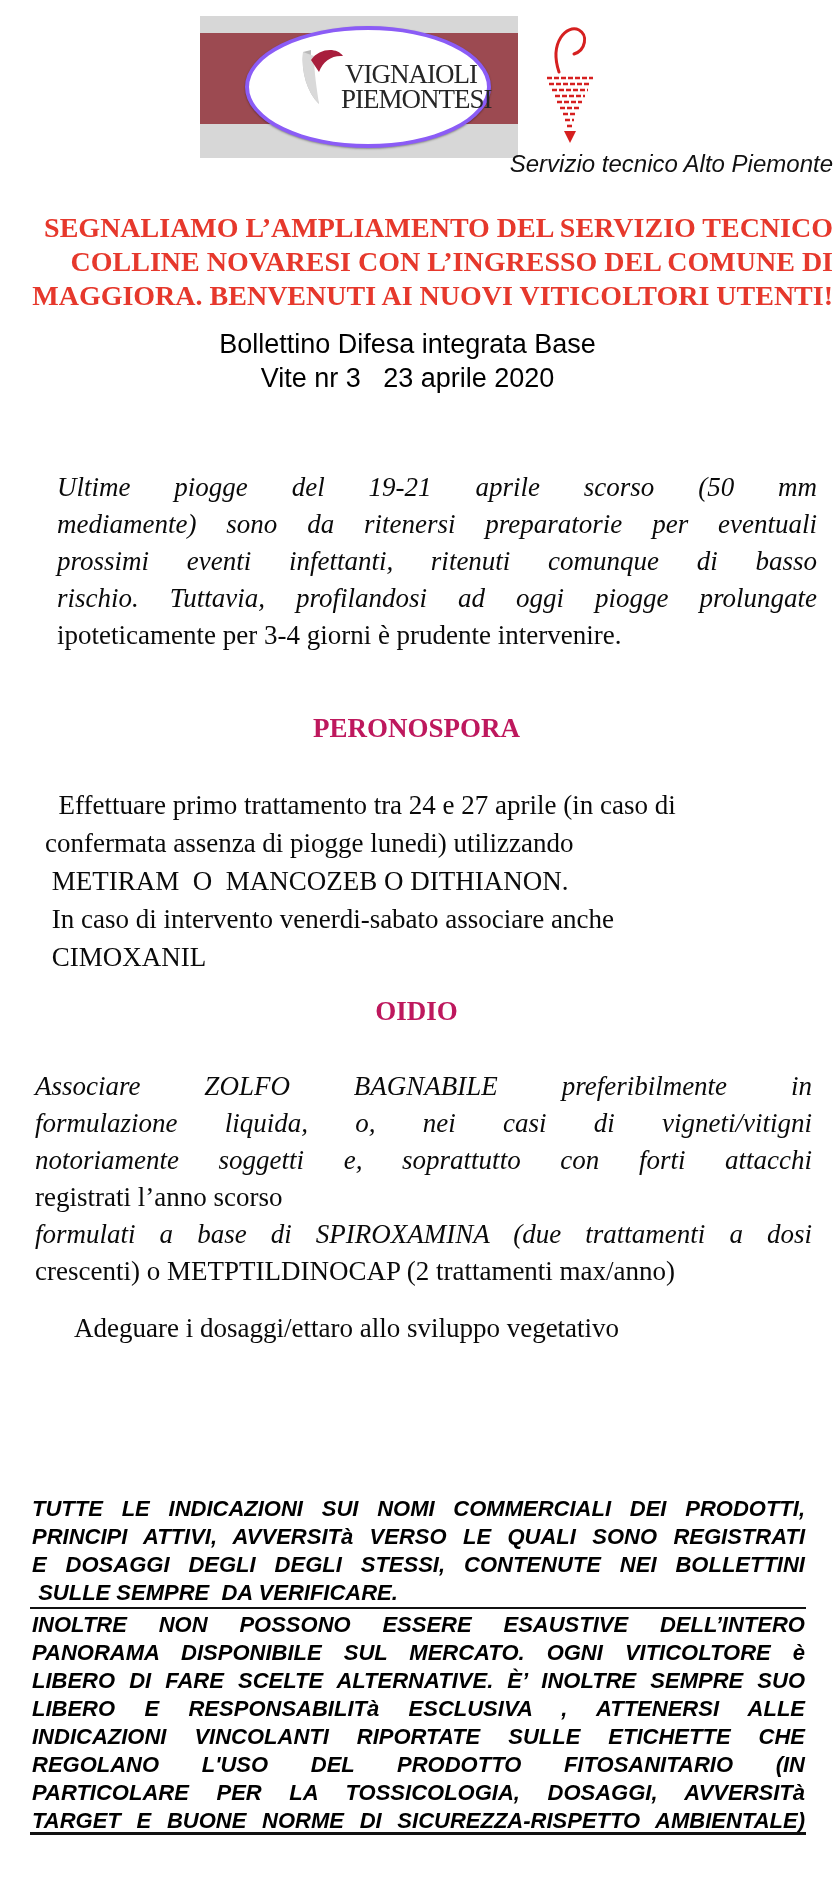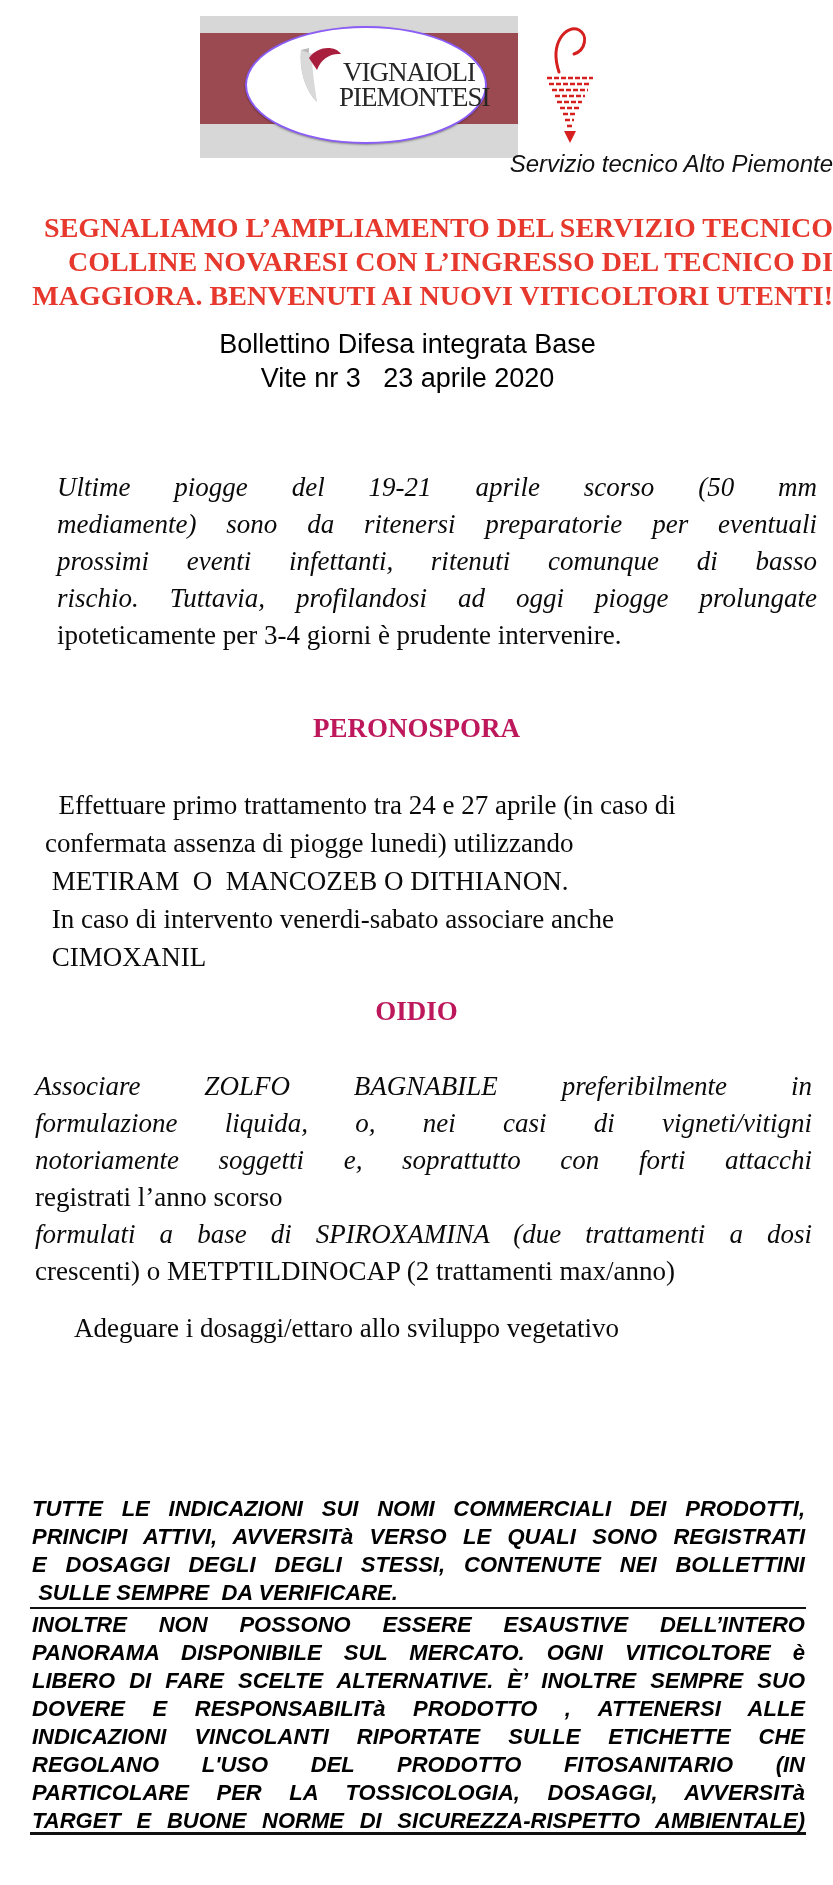"VIGNAIOLI" #logo-oval { border: 2px solid #8b5cf6 -> 4px solid #8b5cf6 }
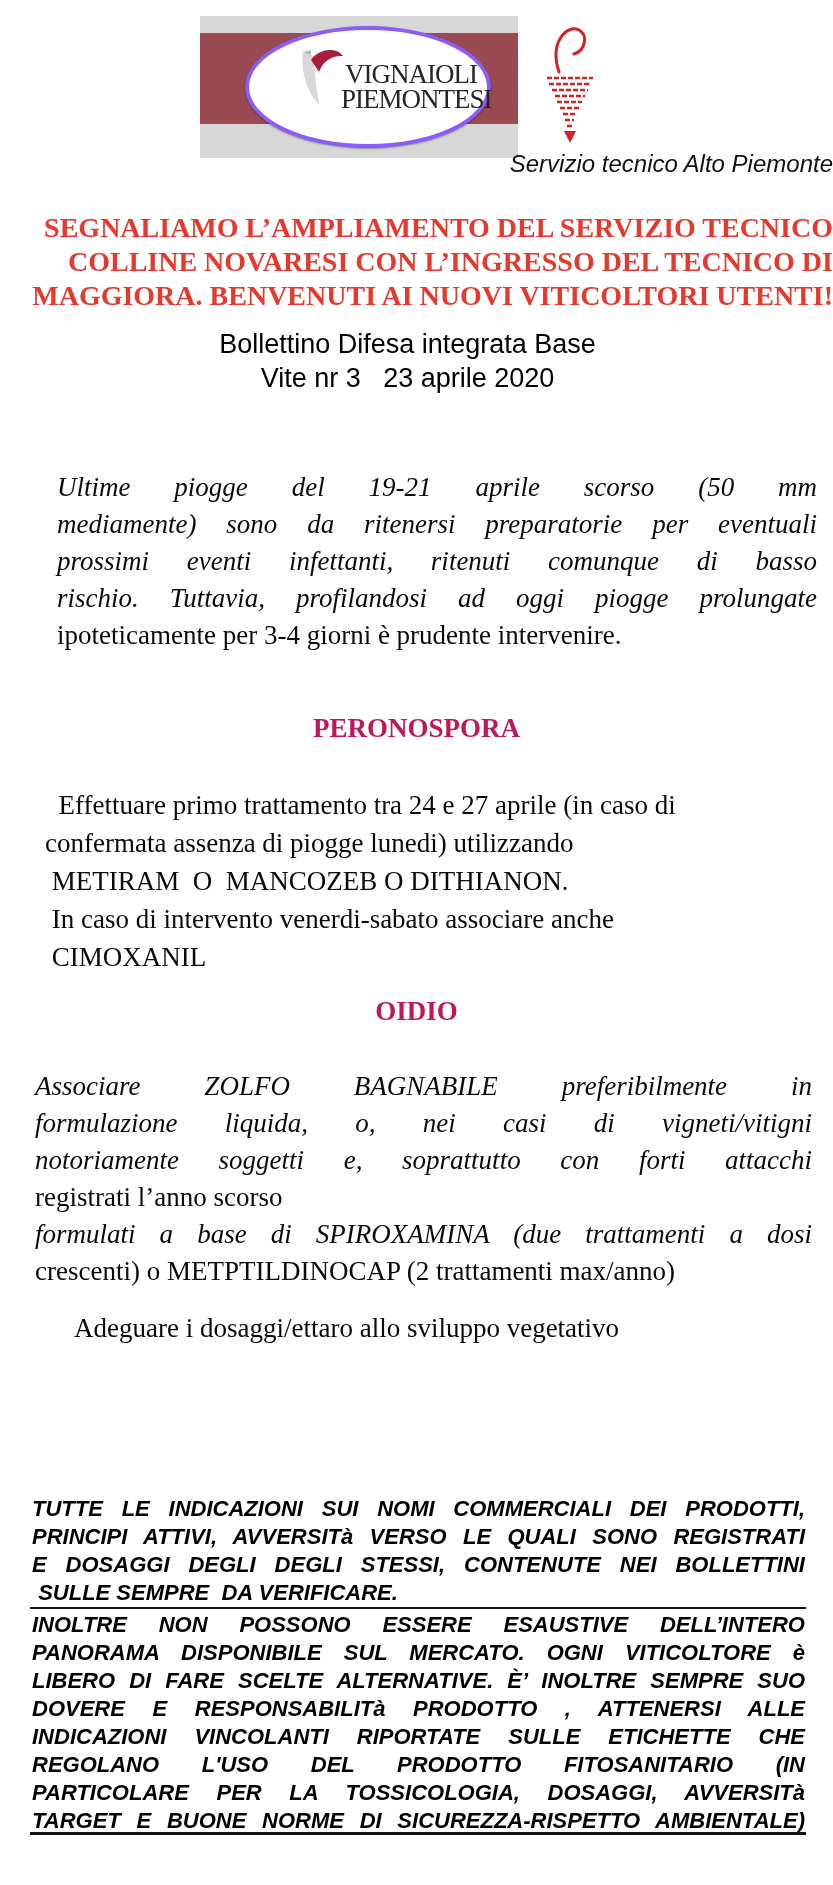"COLLINE NOVARESI CON L’INGRESSO DEL" div.ln { text: TECNICO -> COMUNE }
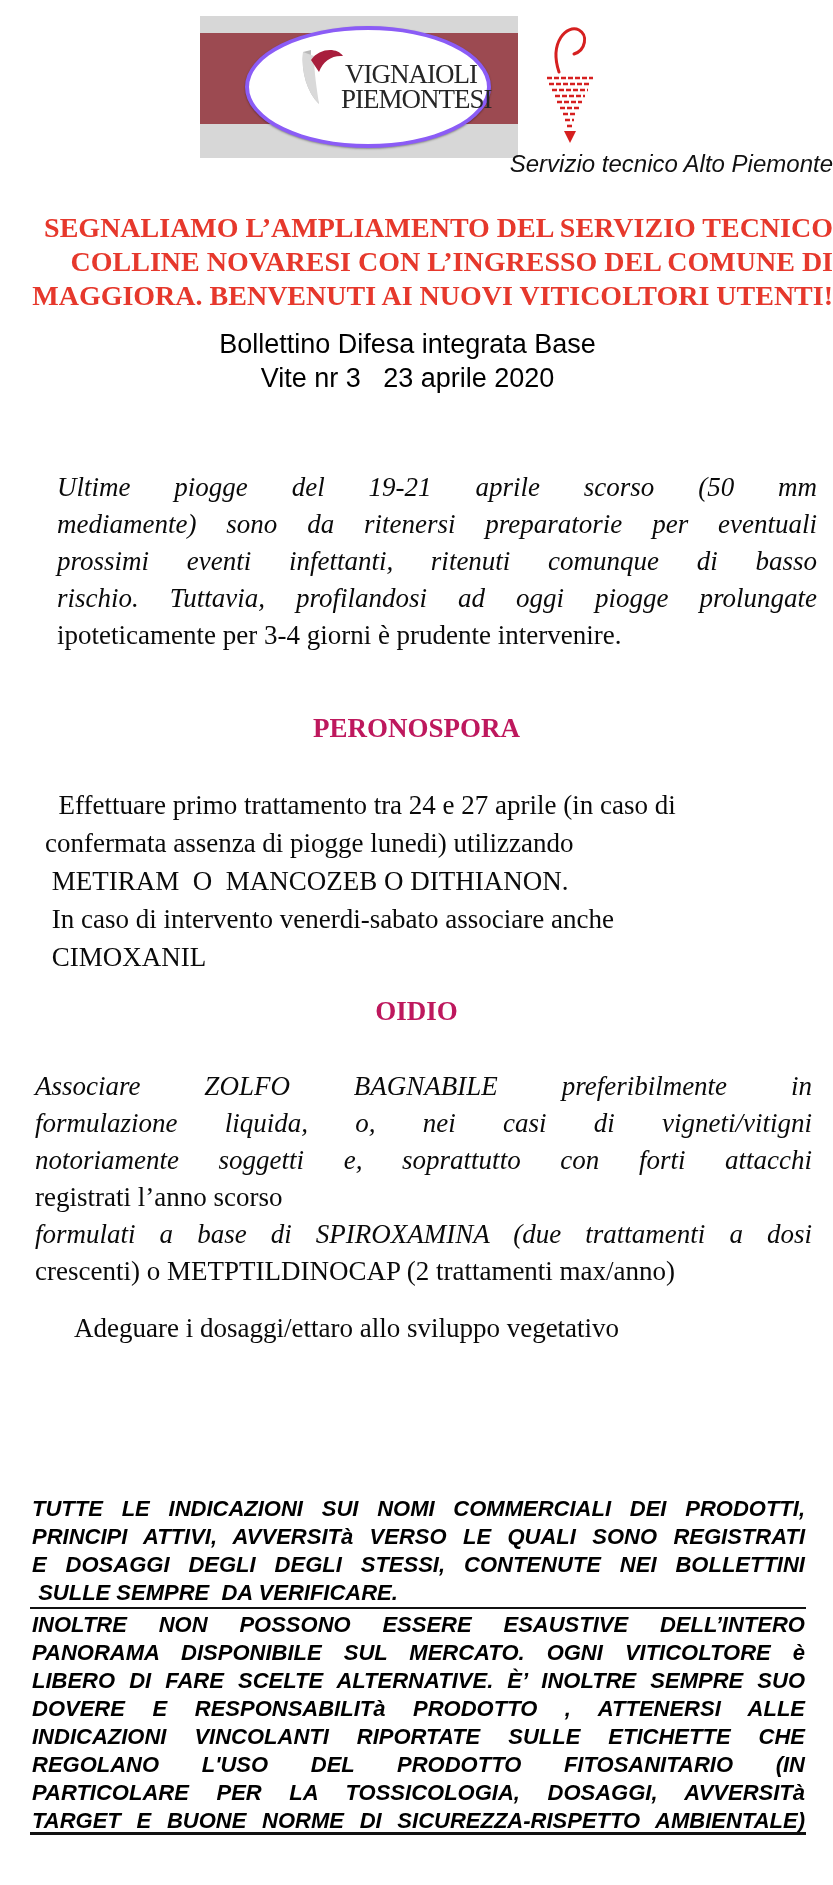"DOVERE E RESPONSABILITà PRODOTTO ," div.ln { text: DOVERE E RESPONSABILITà PRODOTTO -> LIBERO E RESPONSABILITà ESCLUSIVA }
